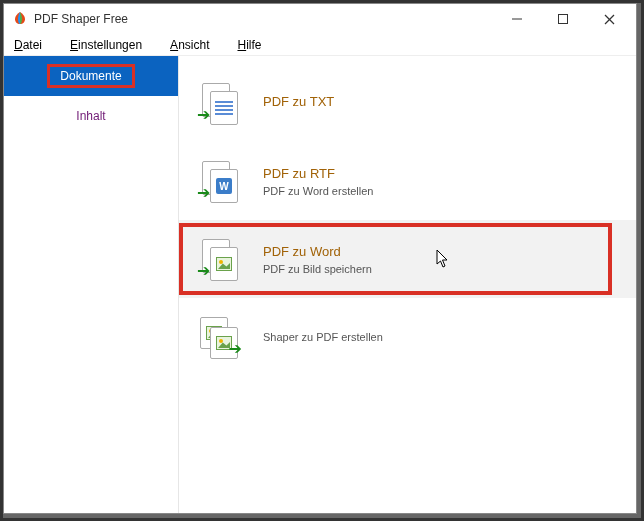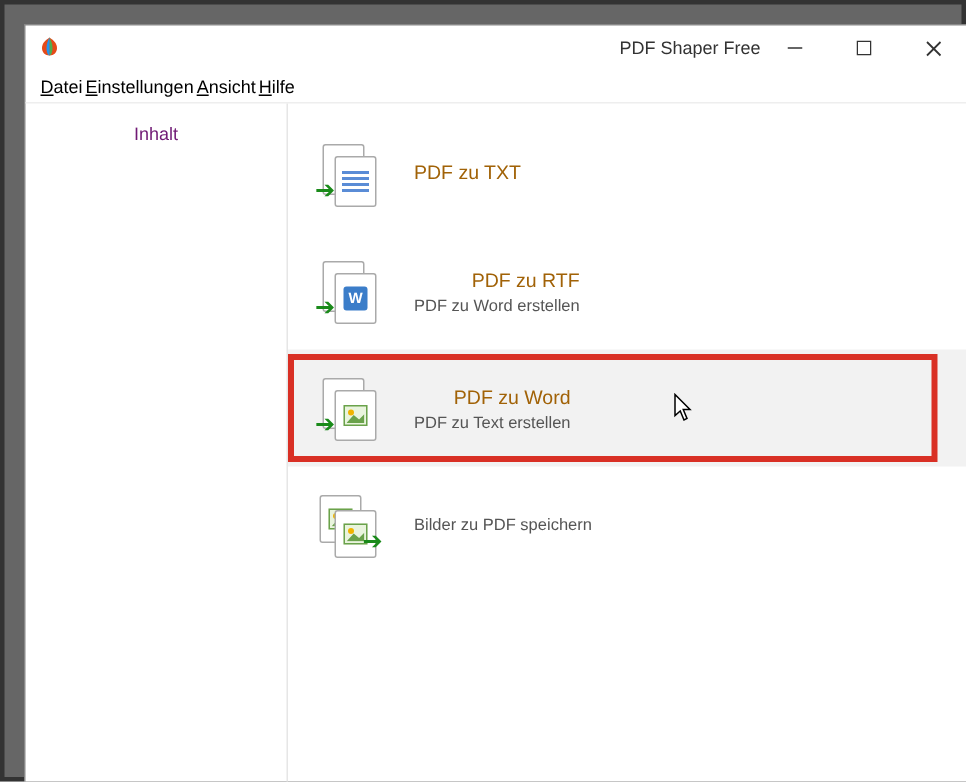"PDF Shaper Free" .outer { padding: 13px -> 0; text-align: right -> none }
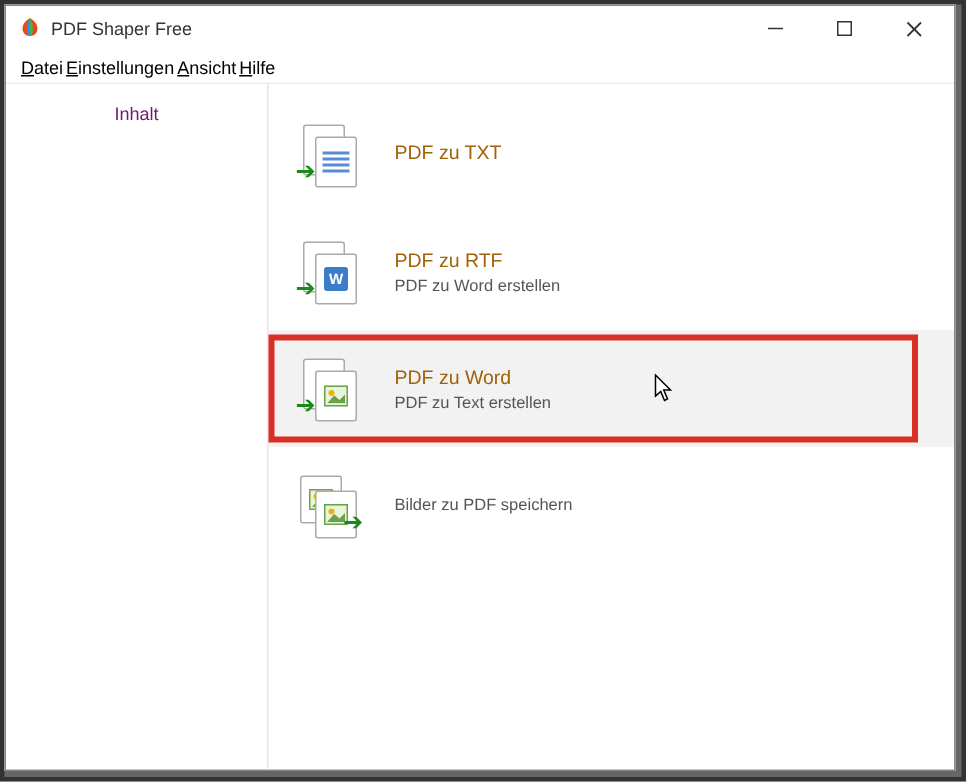"Datei" .menubar { gap: 2px -> 28px }
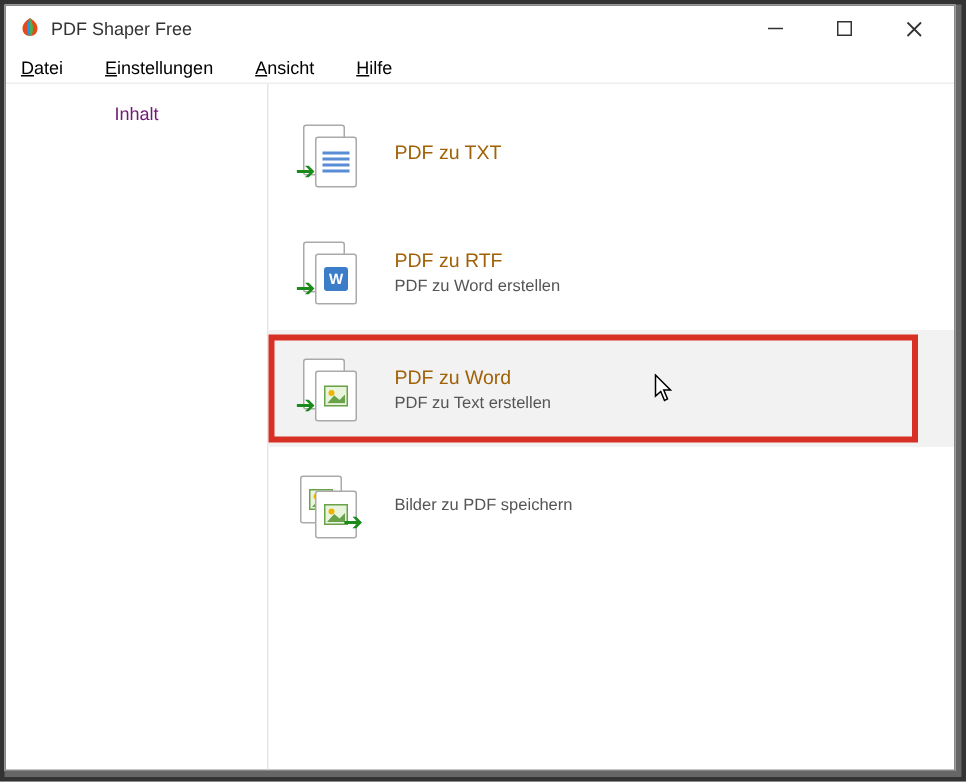"Dokumente" div.sideitem { html: none -> <div> <span> <span>Dokumente</span> </span> </div> }
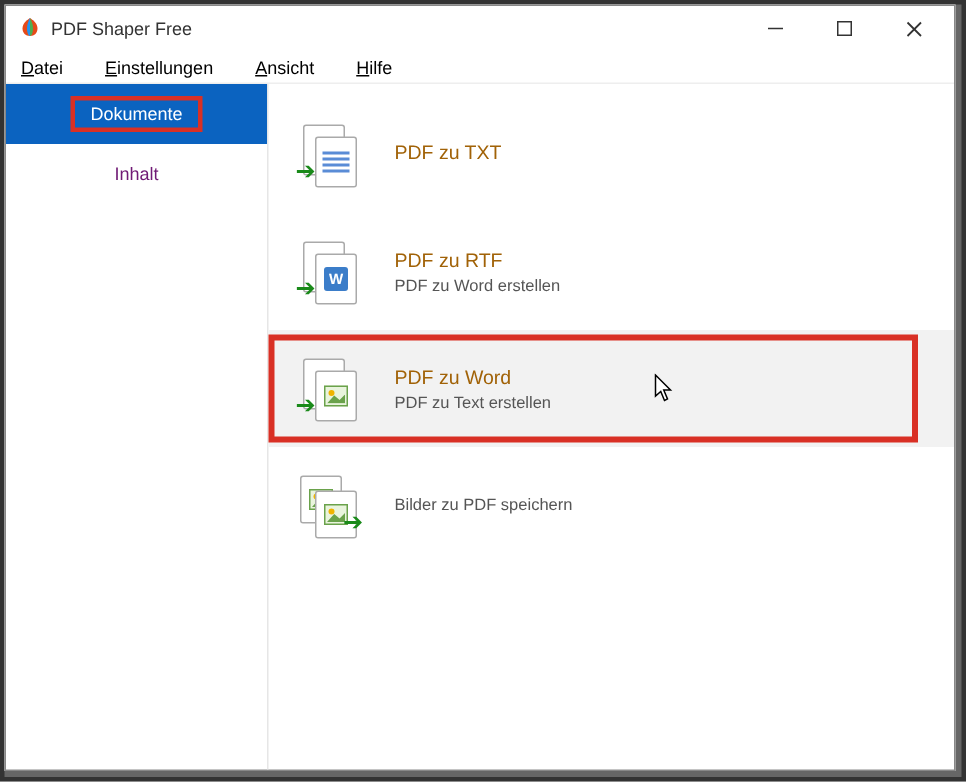"PDF zu Text erstellen" div.t2 { text: Text erstellen -> Bild speichern }
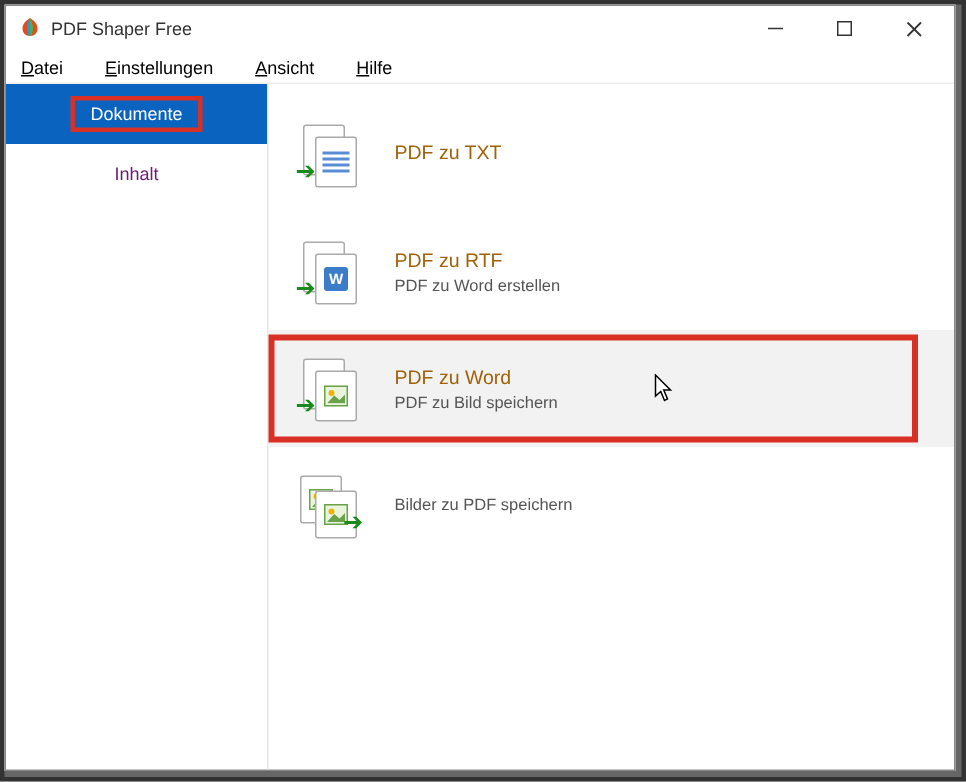"Bilder zu PDF speichern" div.t2 { text: Bilder zu PDF speichern -> Shaper zu PDF erstellen }
